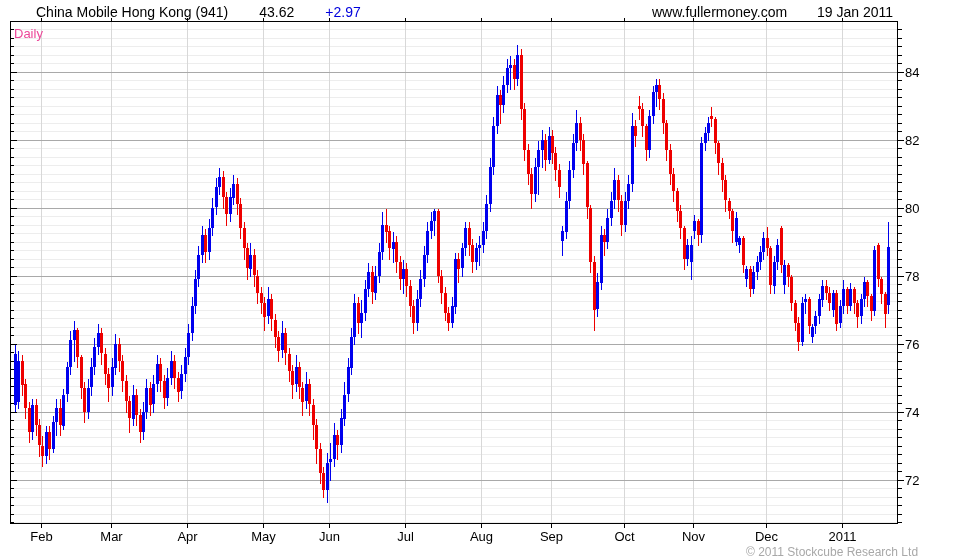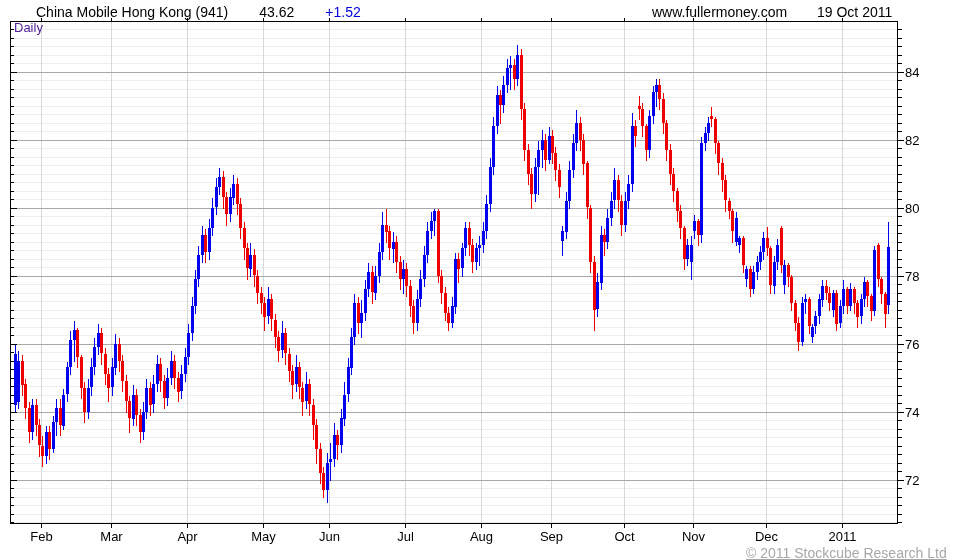"+1.52" span.chg { text: +1.52 -> +2.97 }
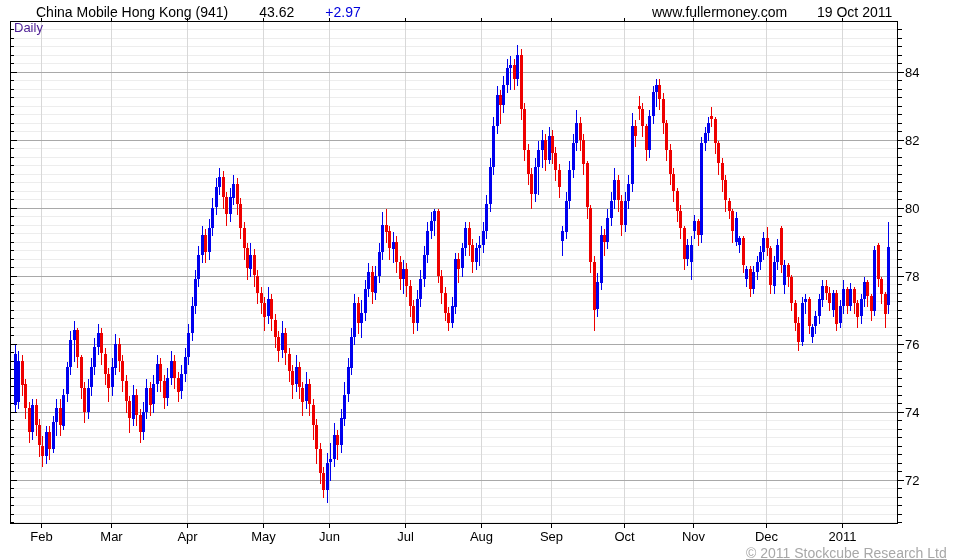"19 Oct 2011" div.hdr-date { text: Oct -> Jan }
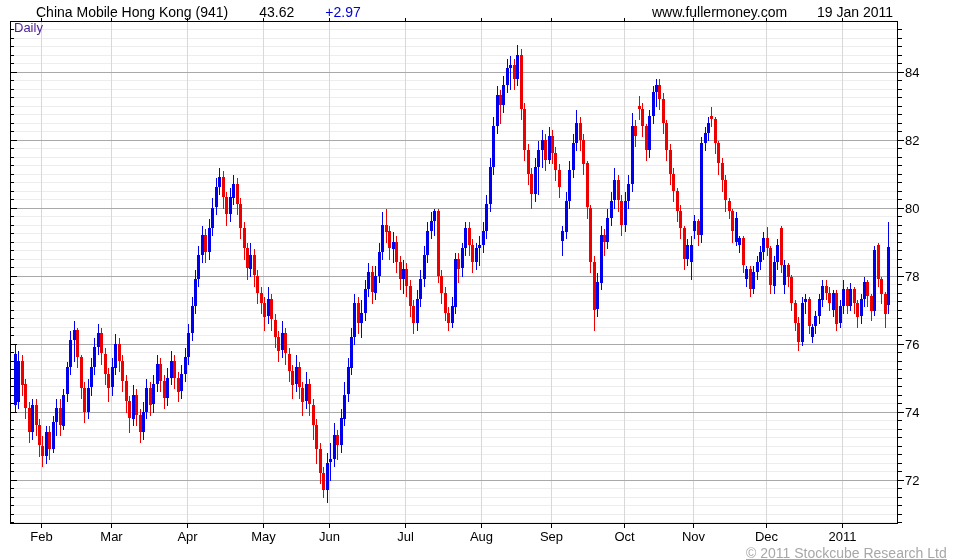"Daily" .interval { color: #4c1d95 -> #ec4899; top: 20px -> 26px }
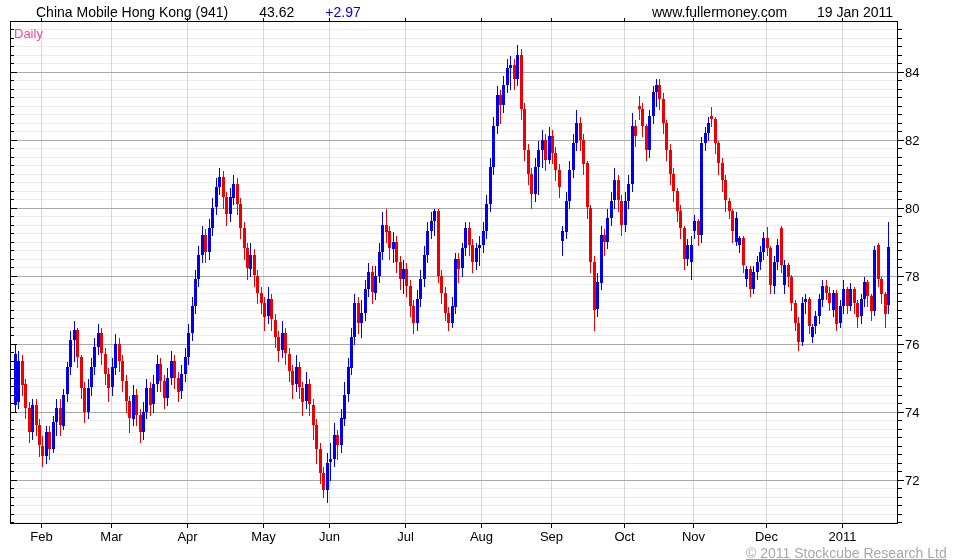"© 2011 Stockcube Research Ltd" .copyright { font-size: 14px -> 12px; text-decoration: underline -> none }
